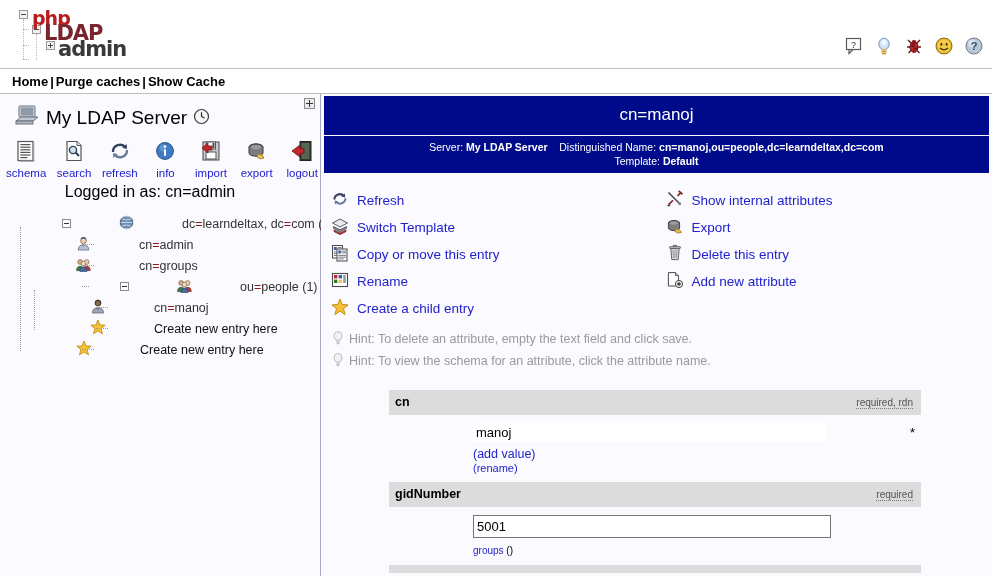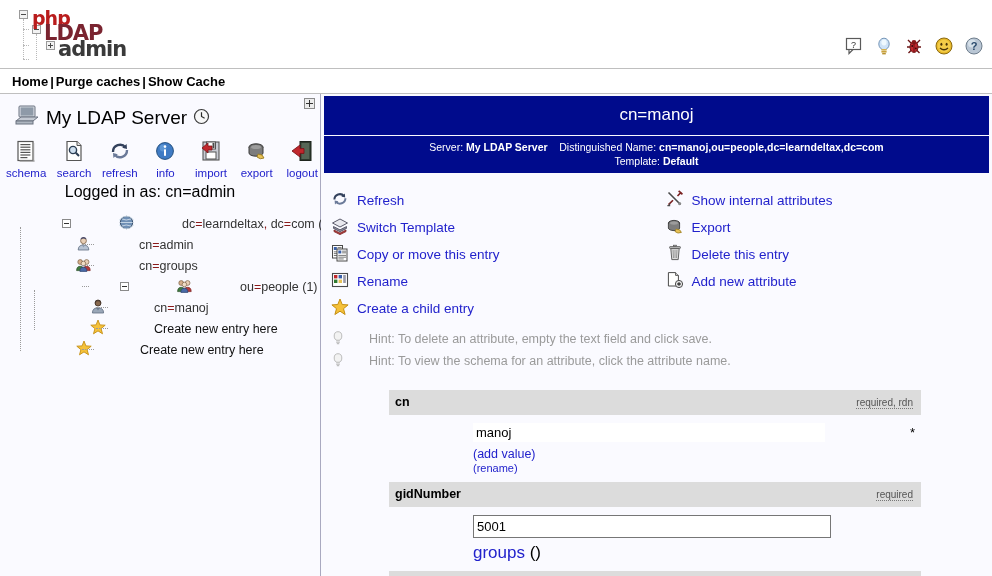"Hint: To delete an attribute," .hint { gap: 24px -> 4px }
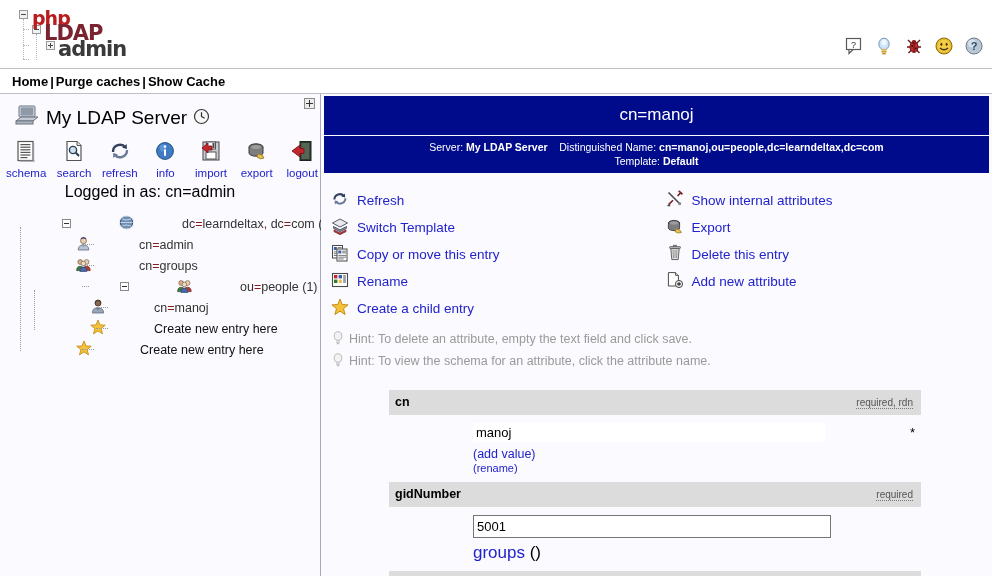"groups ()" .sublinks .grp { font-size: 17px -> 10px }
